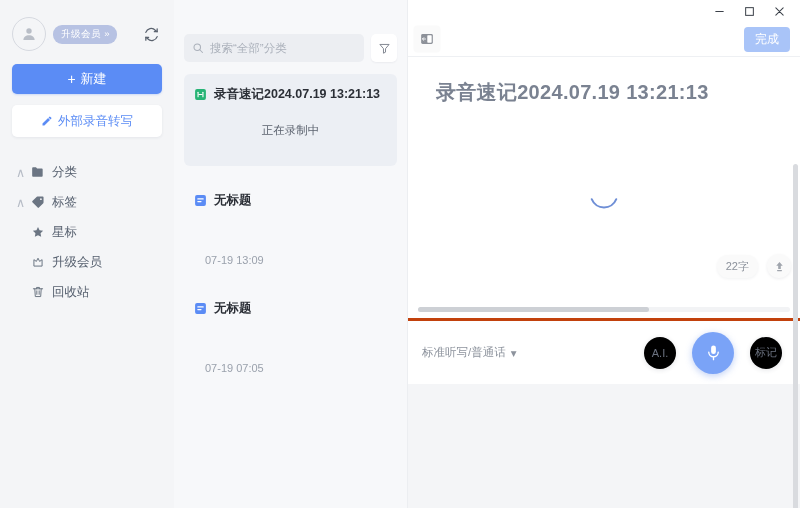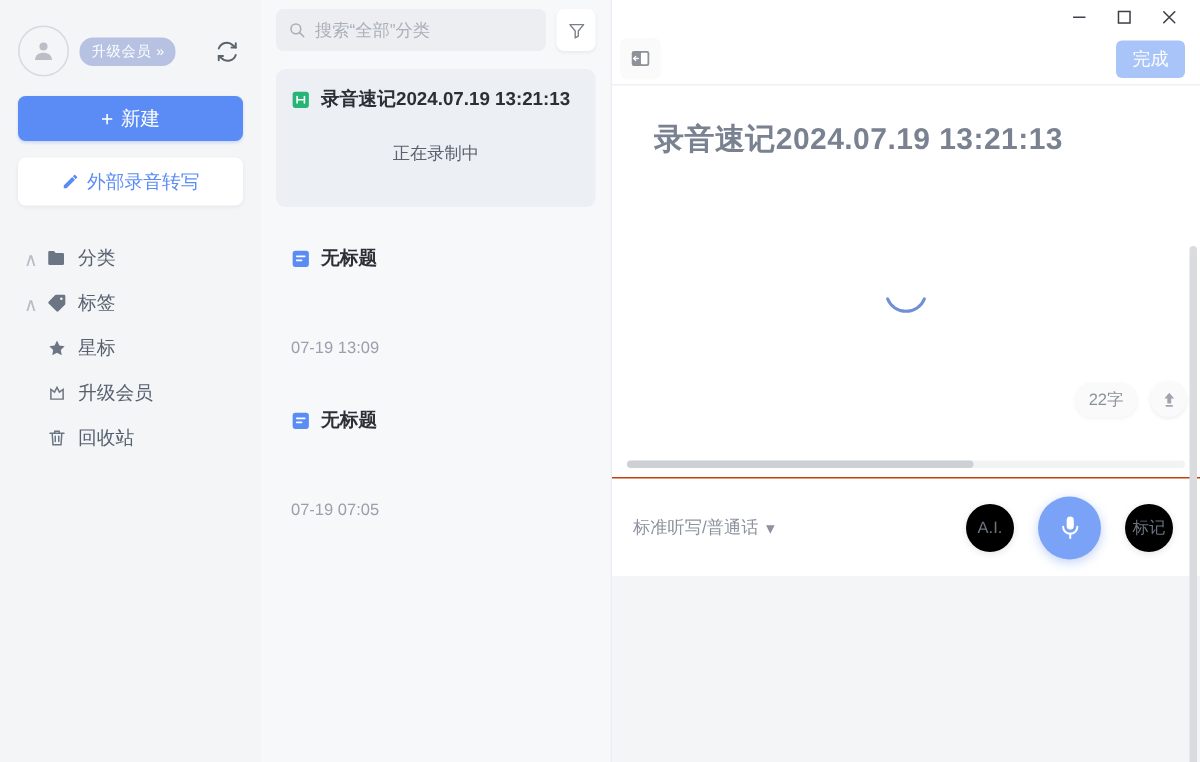"搜索“全部”分类" .search-row { margin-top: none -> 16px; padding-top: 6px -> 18px }
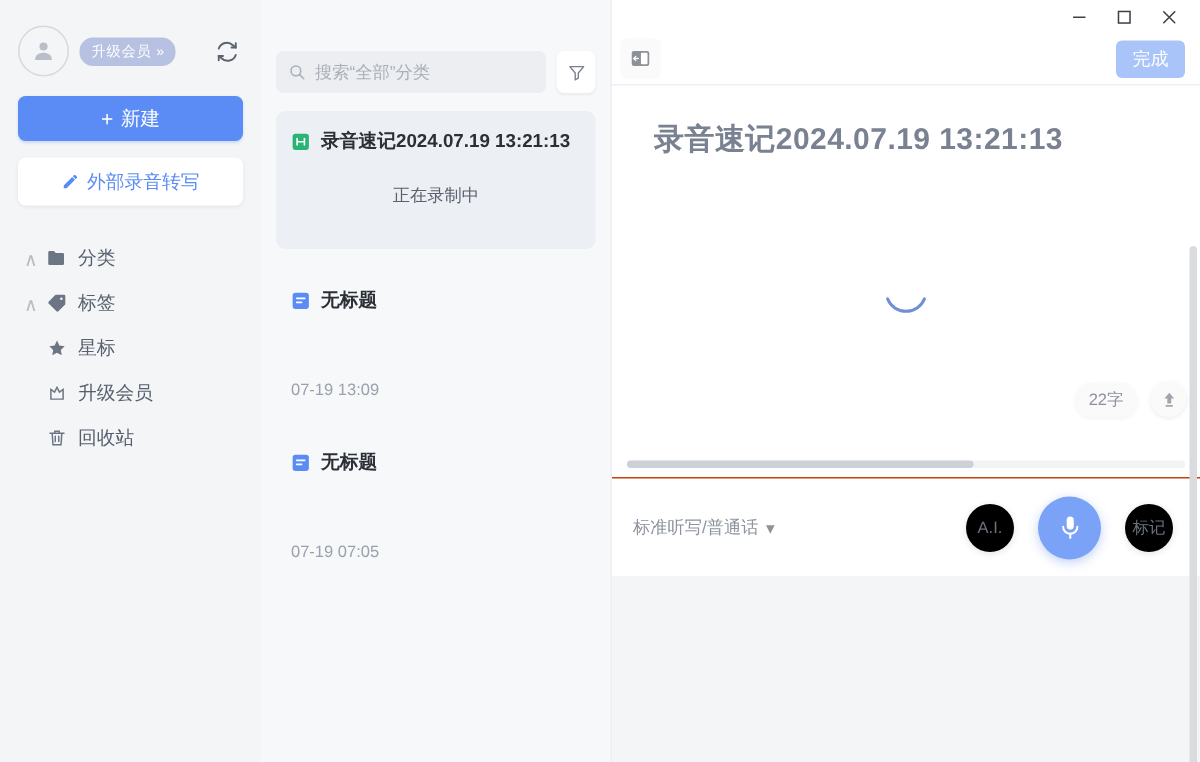"07-19 13:09" .note-time { left: 10px -> 21px }
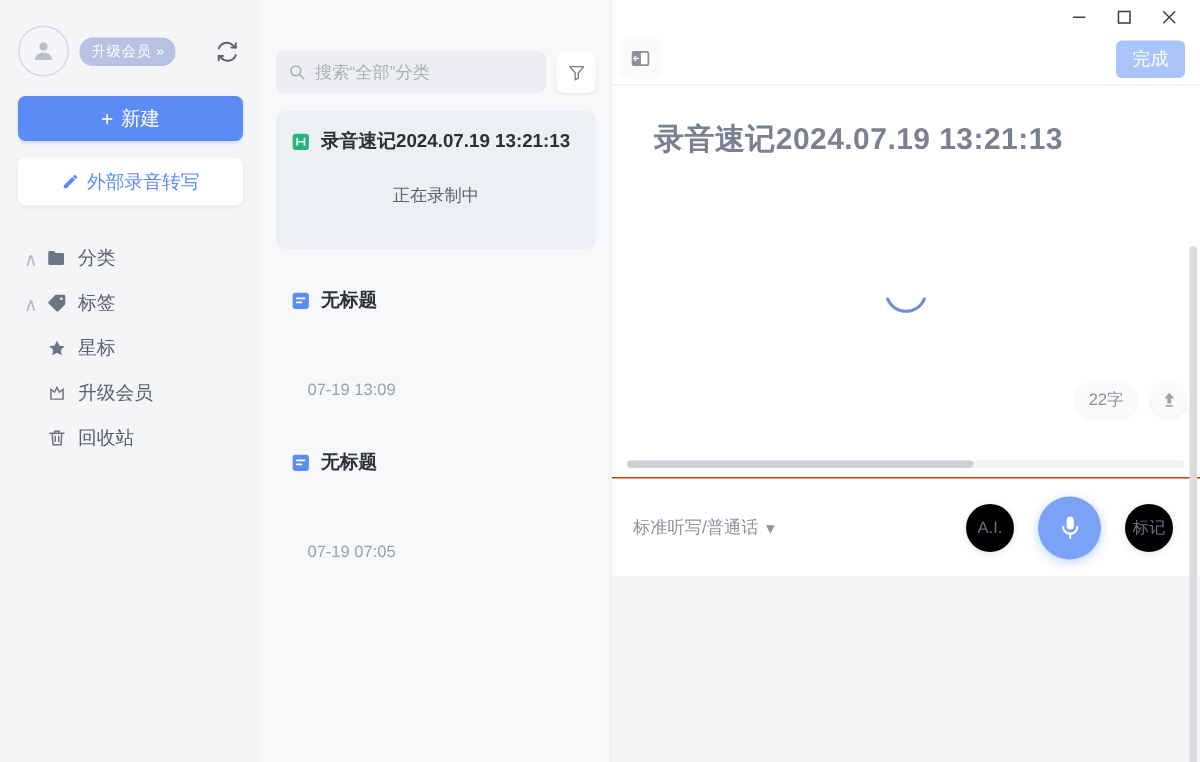"标准听写/普通话" .bottombar { border-top: 1px solid #c2410c -> 3px solid #c2410c }
